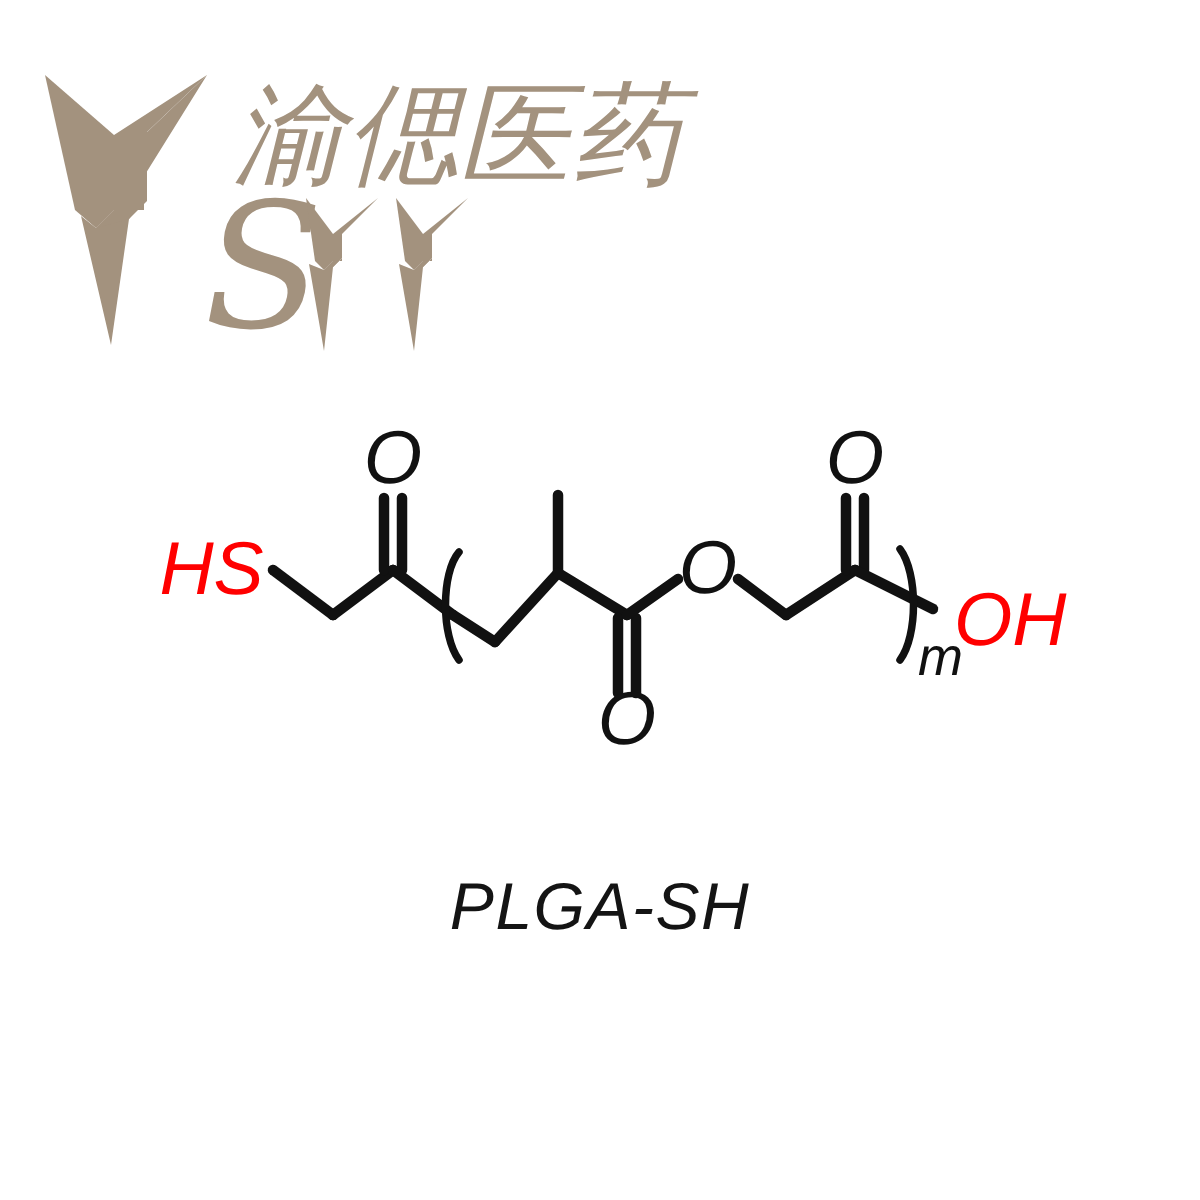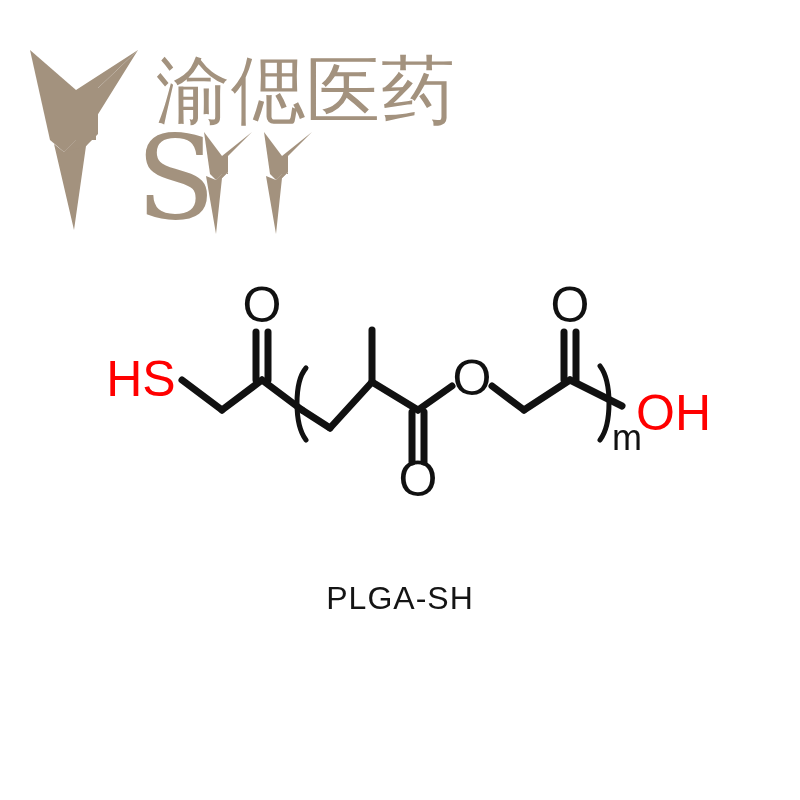"渝偲医药" #page-root { font-style: none -> italic }
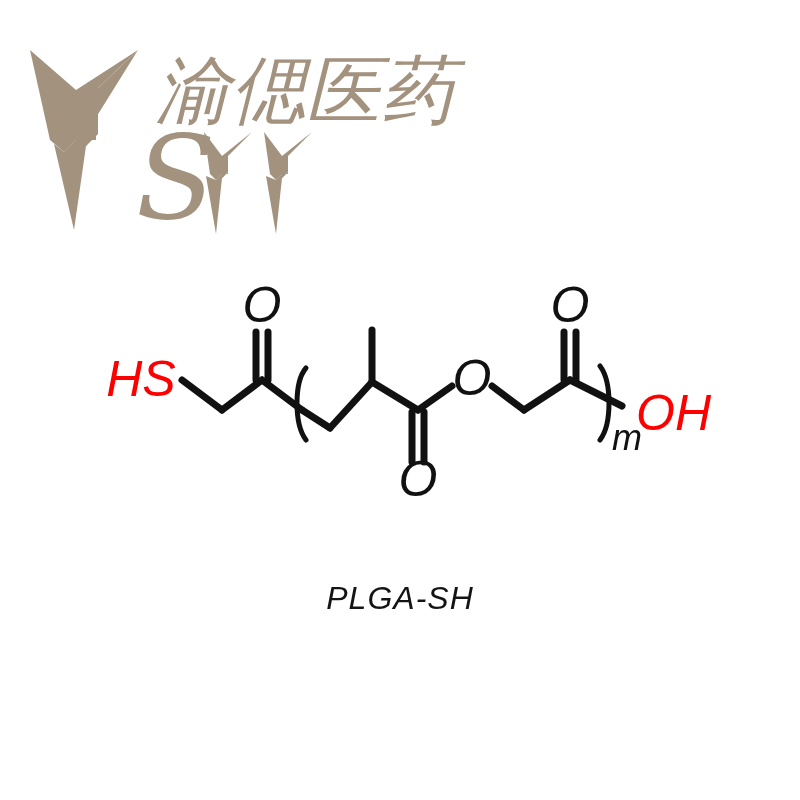"PLGA-SH" .caption { font-size: 32px -> 44px }
